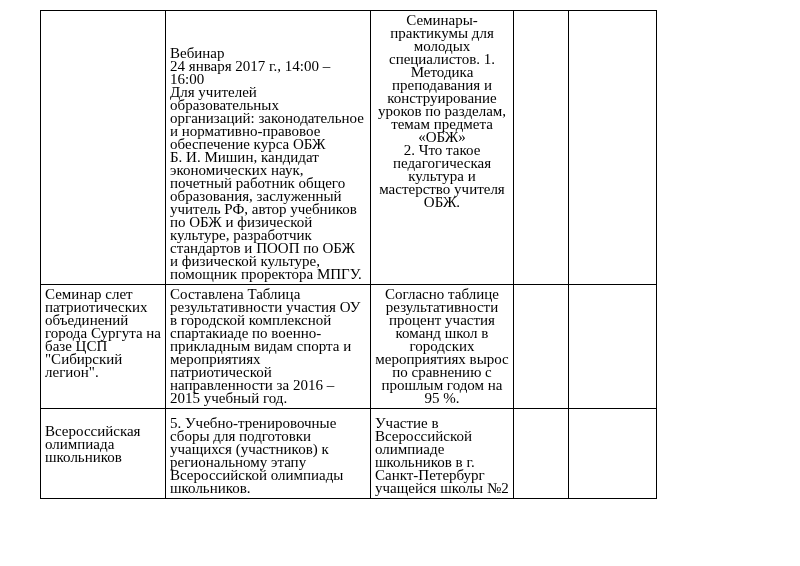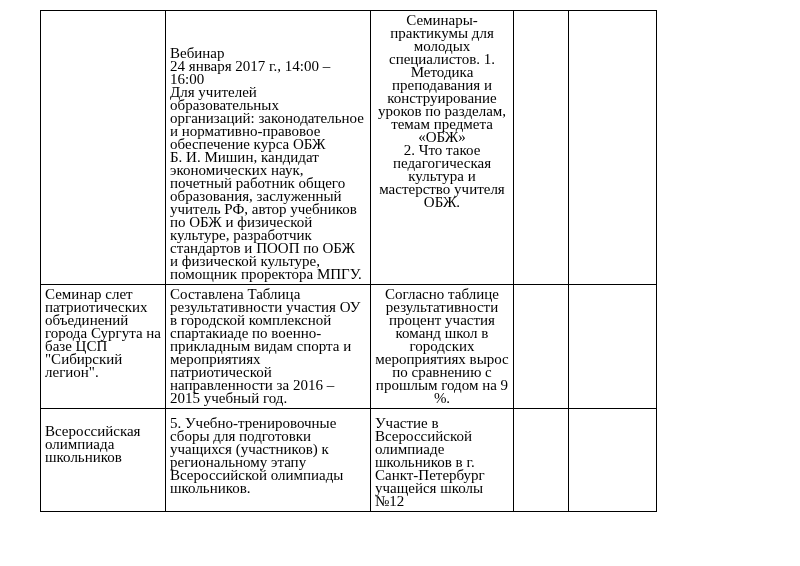"Согласно таблице результативности" td.center { text: 9 -> 95 }
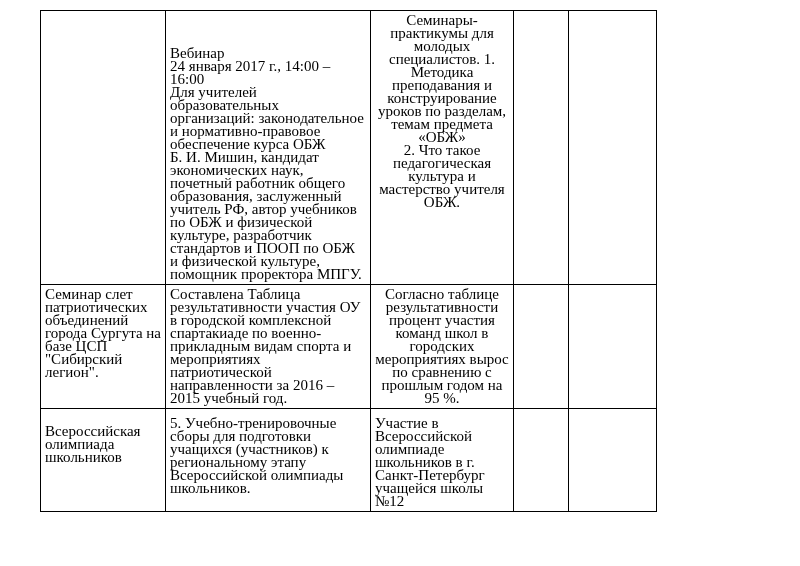"Участие в Всероссийской олимпиаде" td.padtop-sm { text: 12 -> 2 }
